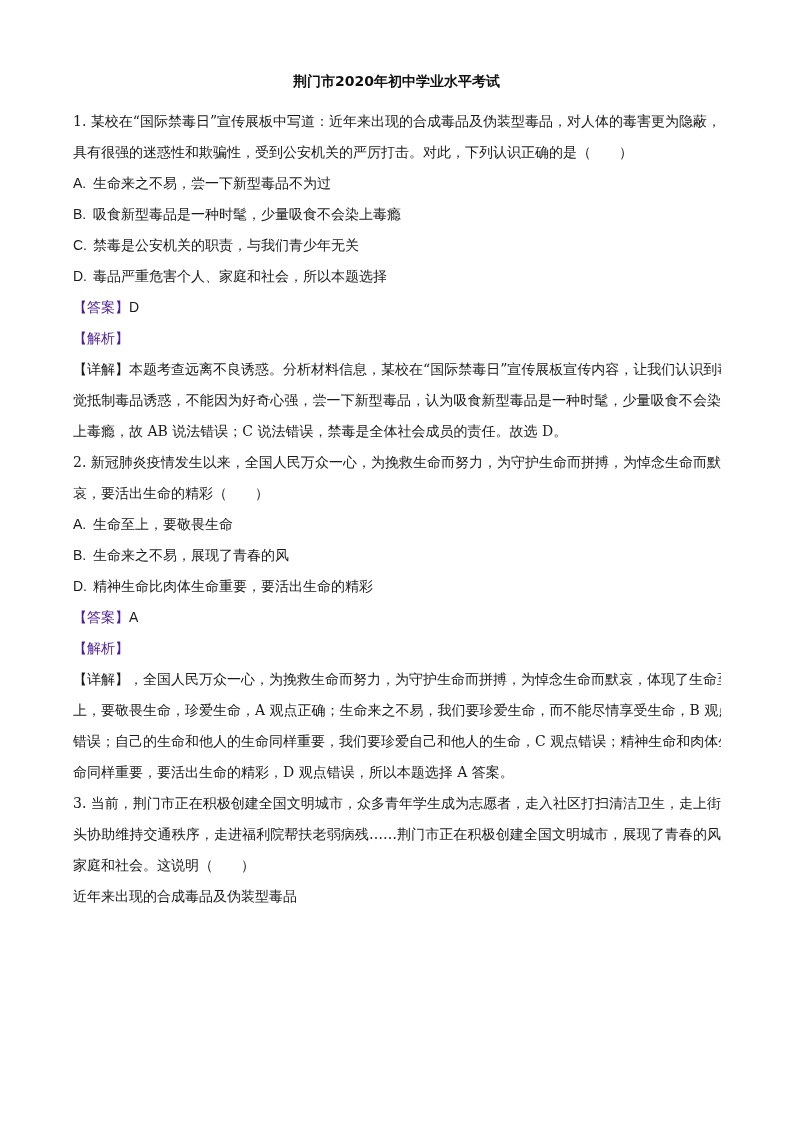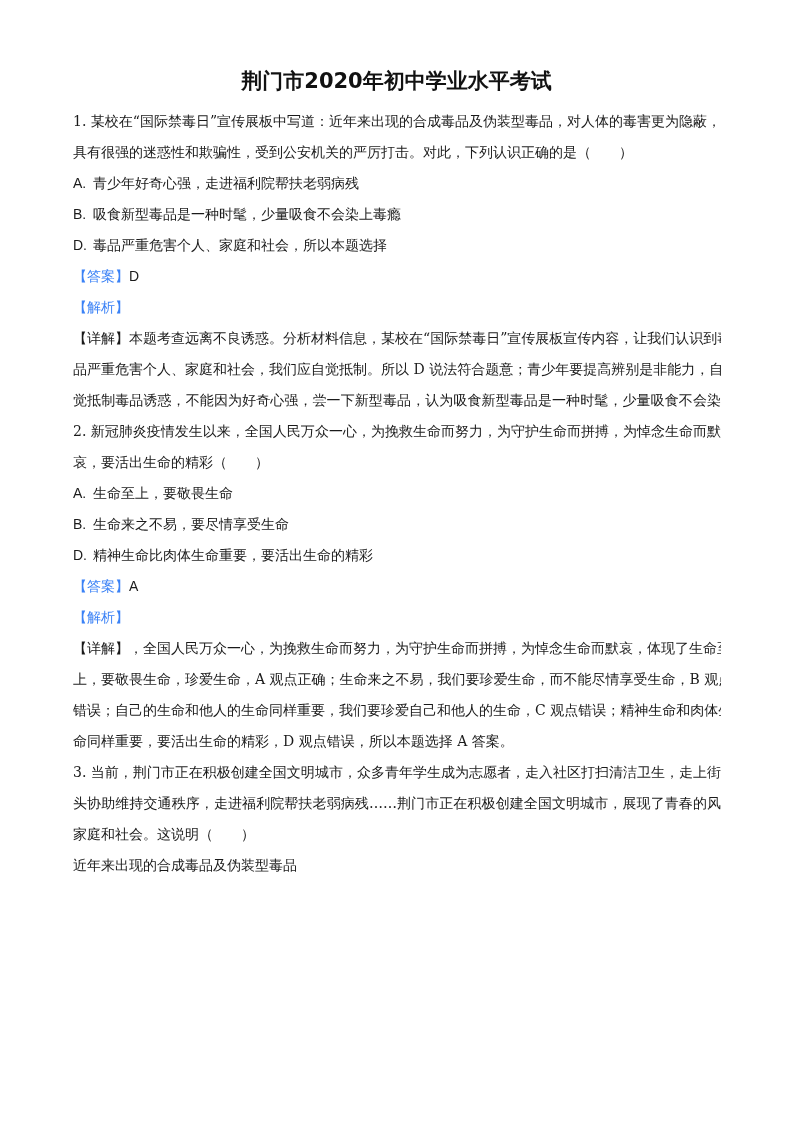"荆门市2020年初中学业水平考试" .title { font-size: 21px -> 14px }
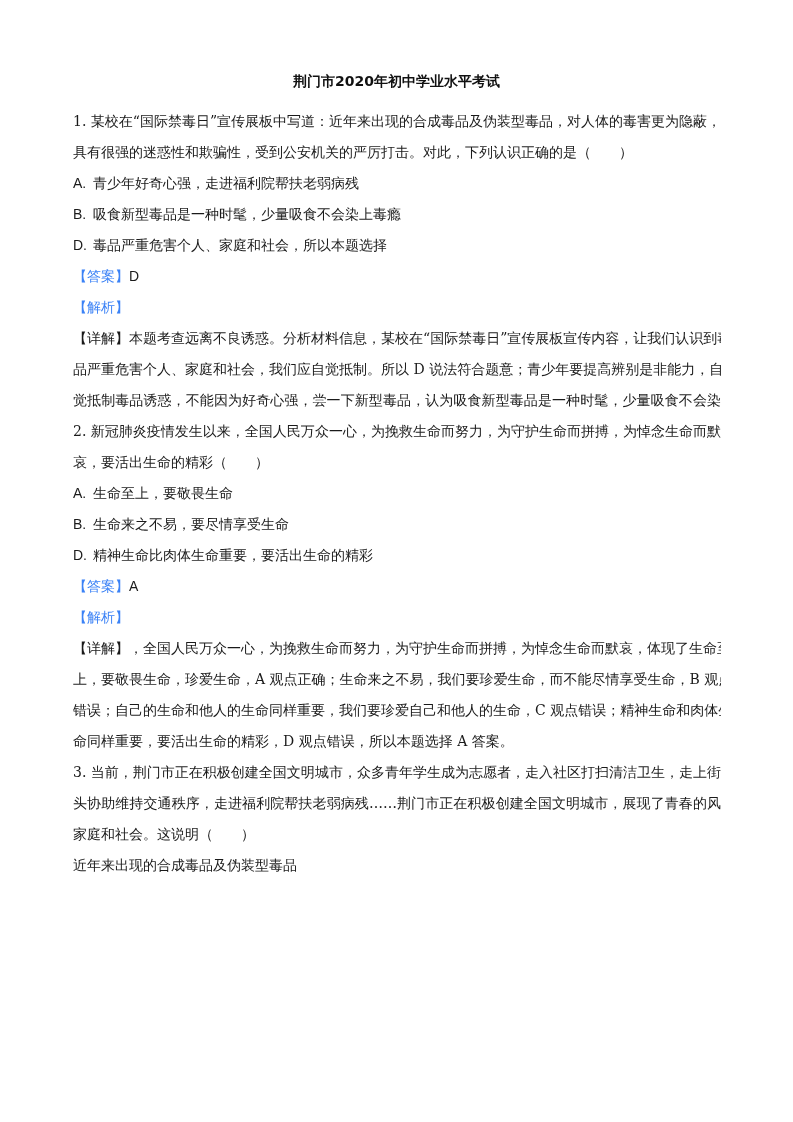"青少年好奇心强，走进福利院帮扶老弱病残" span { text: 青少年好奇心强，走进福利院帮扶老弱病残 -> 生命来之不易，尝一下新型毒品不为过 }
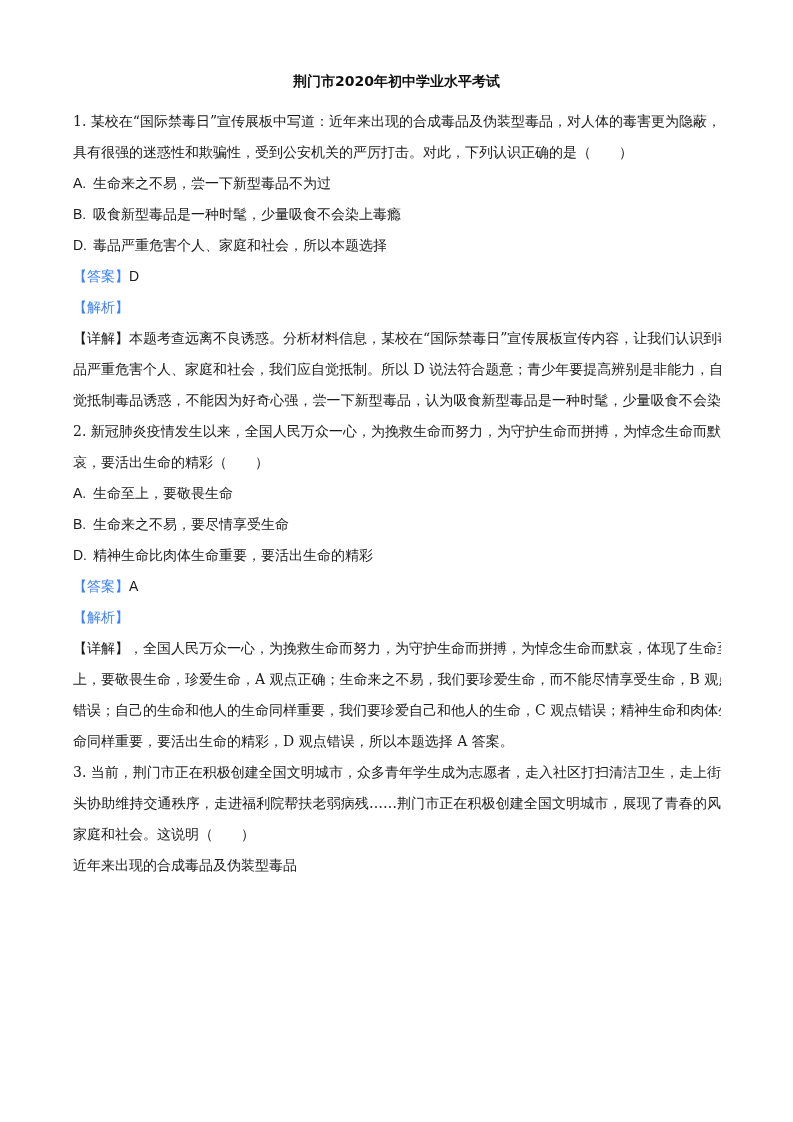"C. 禁毒是公安机关的职责，与我们青少年无关" div.line { html: none -> <div> <span>C.</span><span>禁毒是公安机关的职责，与我们青少年无关</span> </div> }
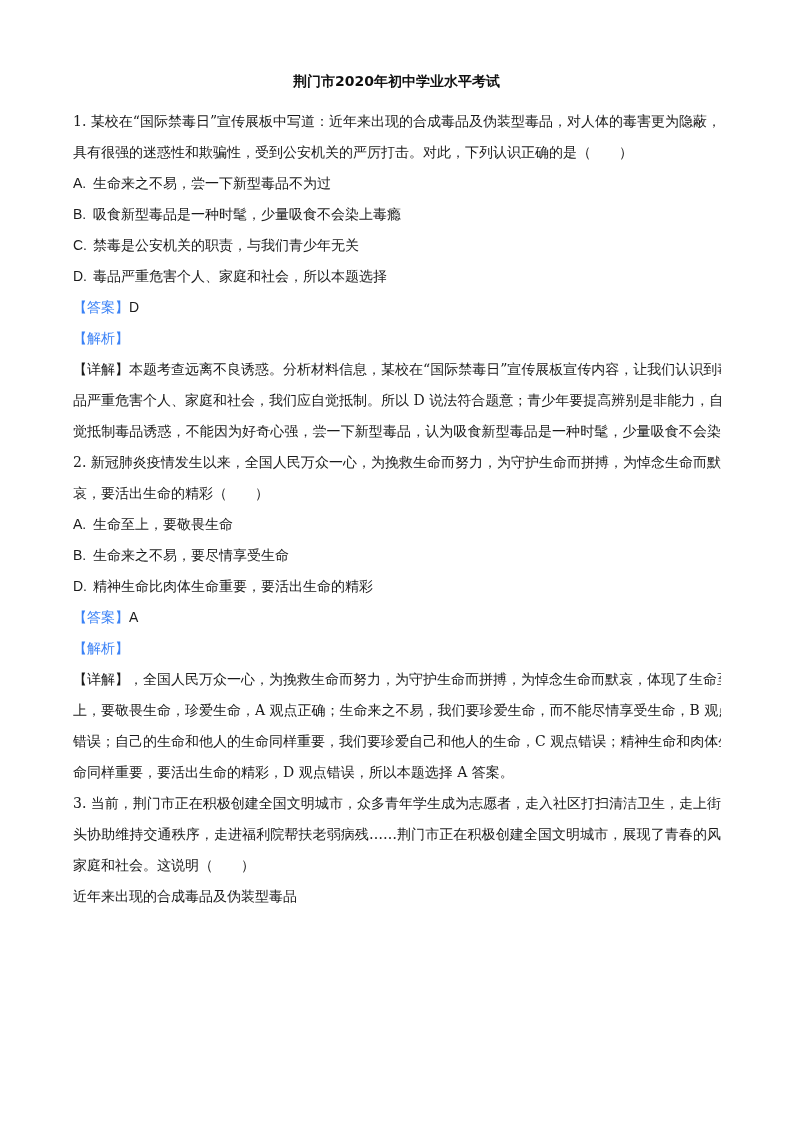"【答案】" .blue { color: #3b82f6 -> #4c1d95 }
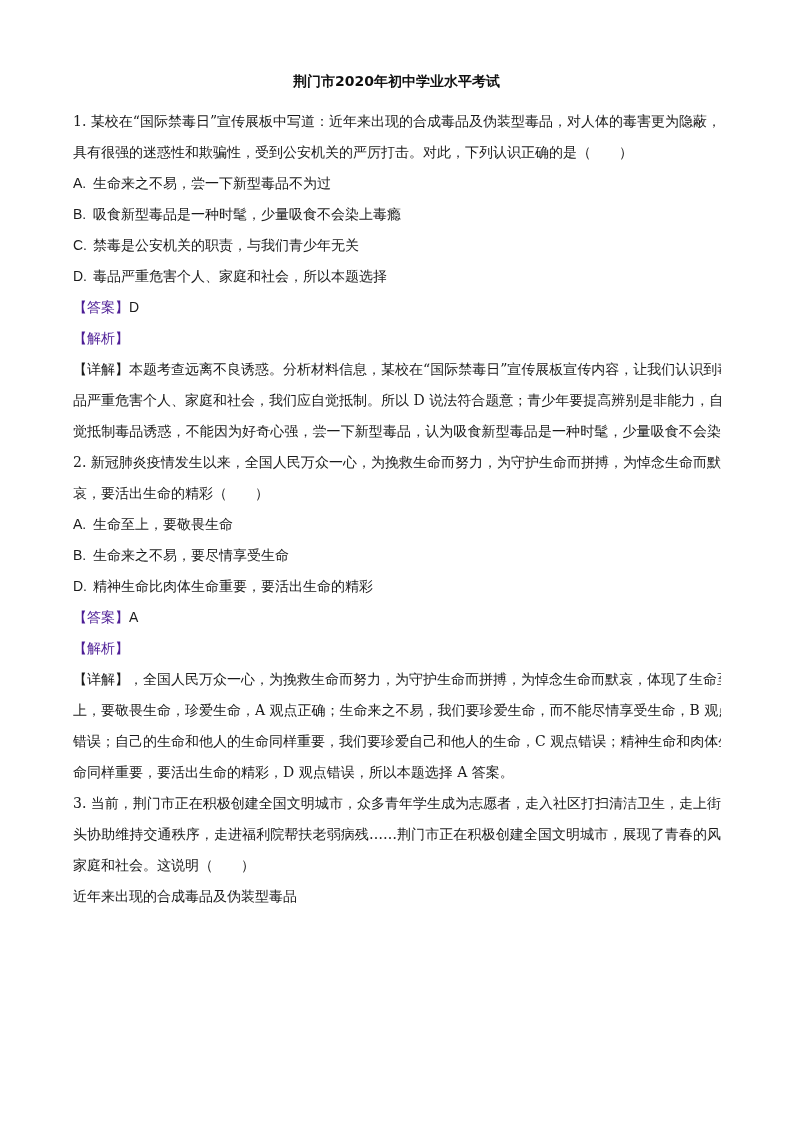"品严重危害个人、家庭和社会，我们应自觉抵制。所以 D" div.line { html: <div>品严重危害个人、家庭和社会，我们应自觉抵制。所以 D 说法符合题意；青少年要提高辨别是非能力，自</div> -> none }
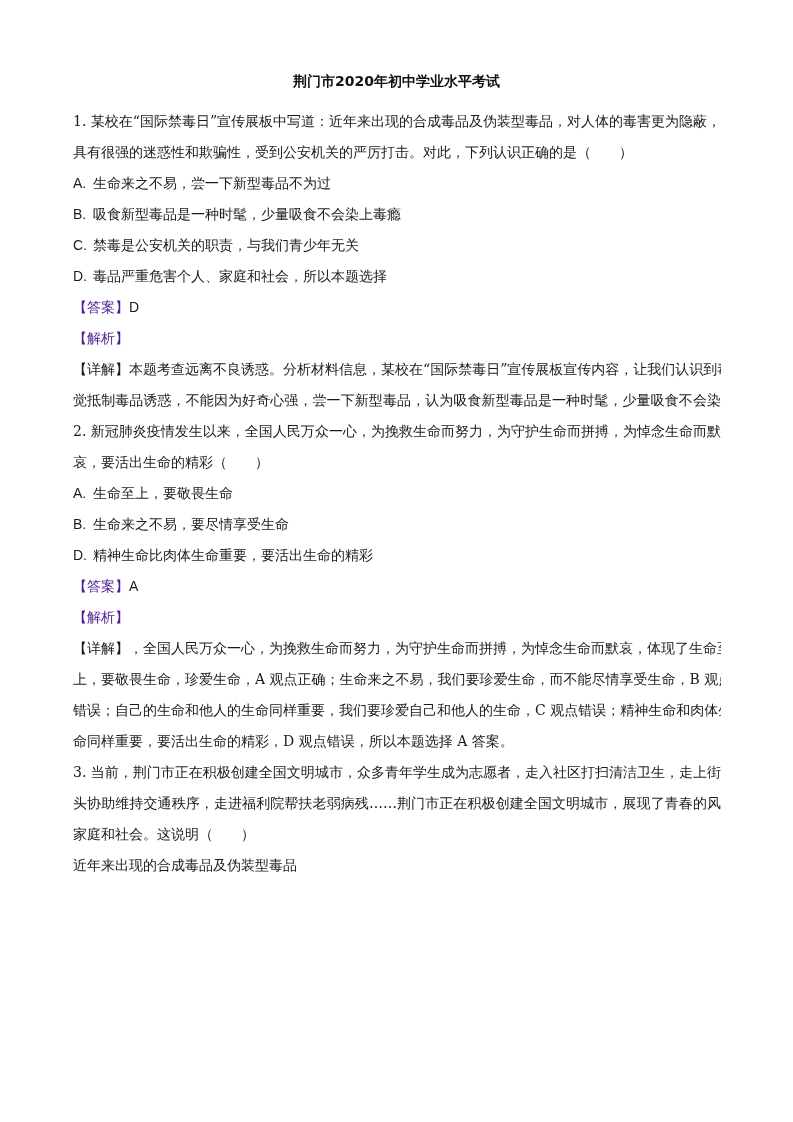"上毒瘾，故 AB 说法错误；C 说法错误，禁毒是全体社会成员的责任。故选 D。" div.line { html: none -> <div>上毒瘾，故 AB 说法错误；C 说法错误，禁毒是全体社会成员的责任。故选 D。</div> }
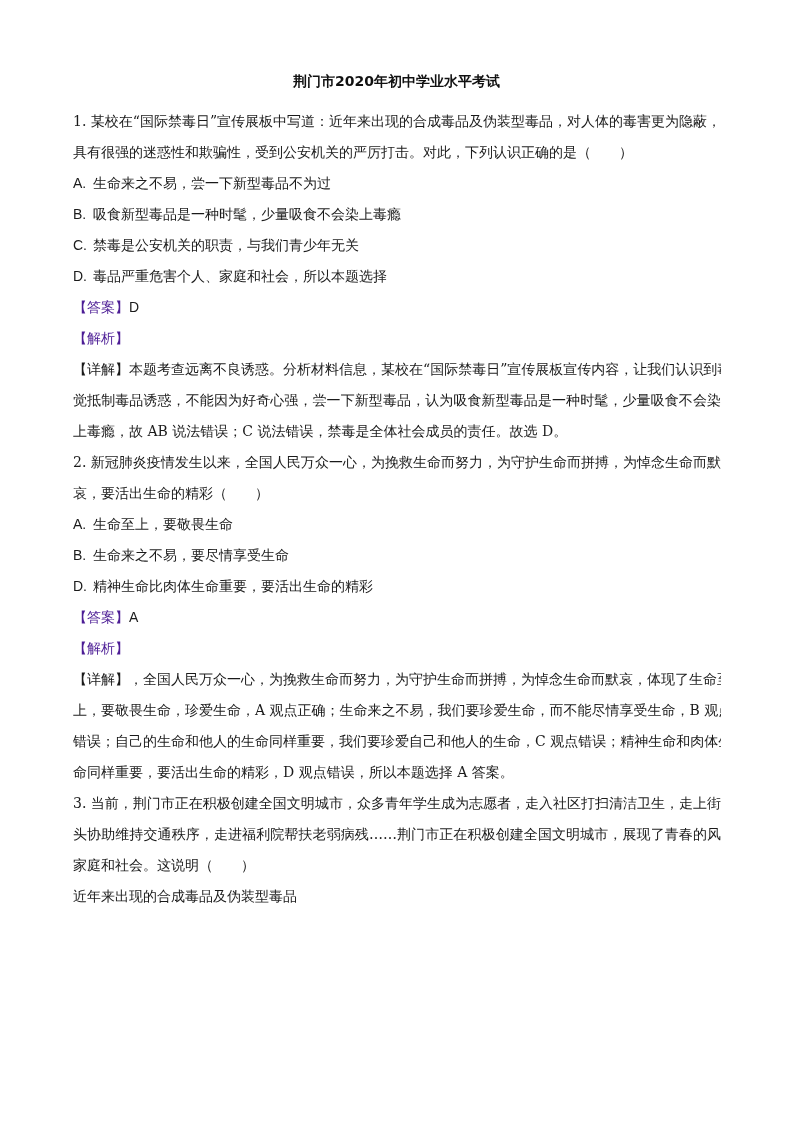"生命来之不易，要尽情享受生命" span { text: 要尽情享受生命 -> 展现了青春的风 }
